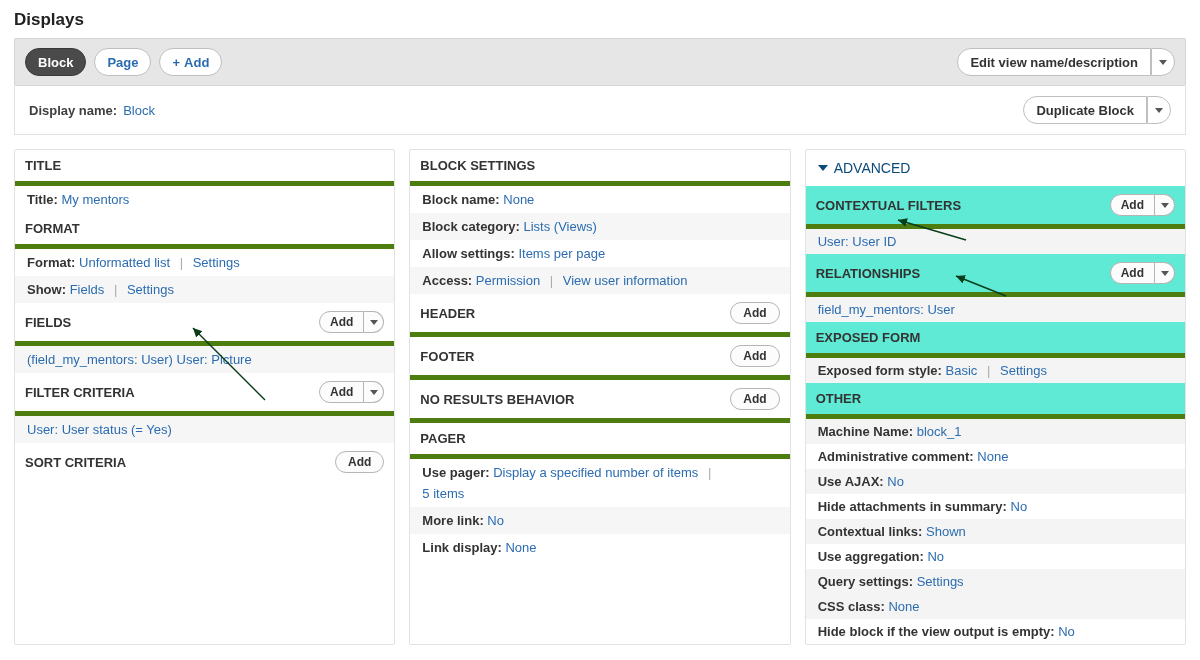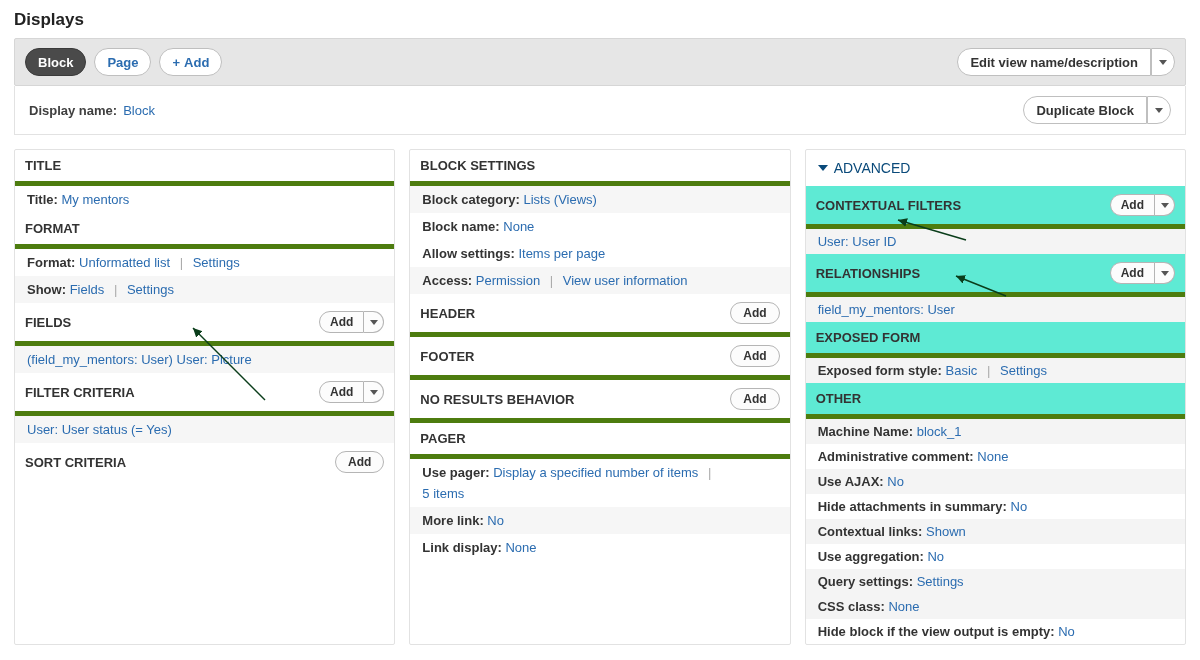"Block category: Lists (Views)" div.row { order: before "Block name: None" -> after "Block name: None" }
